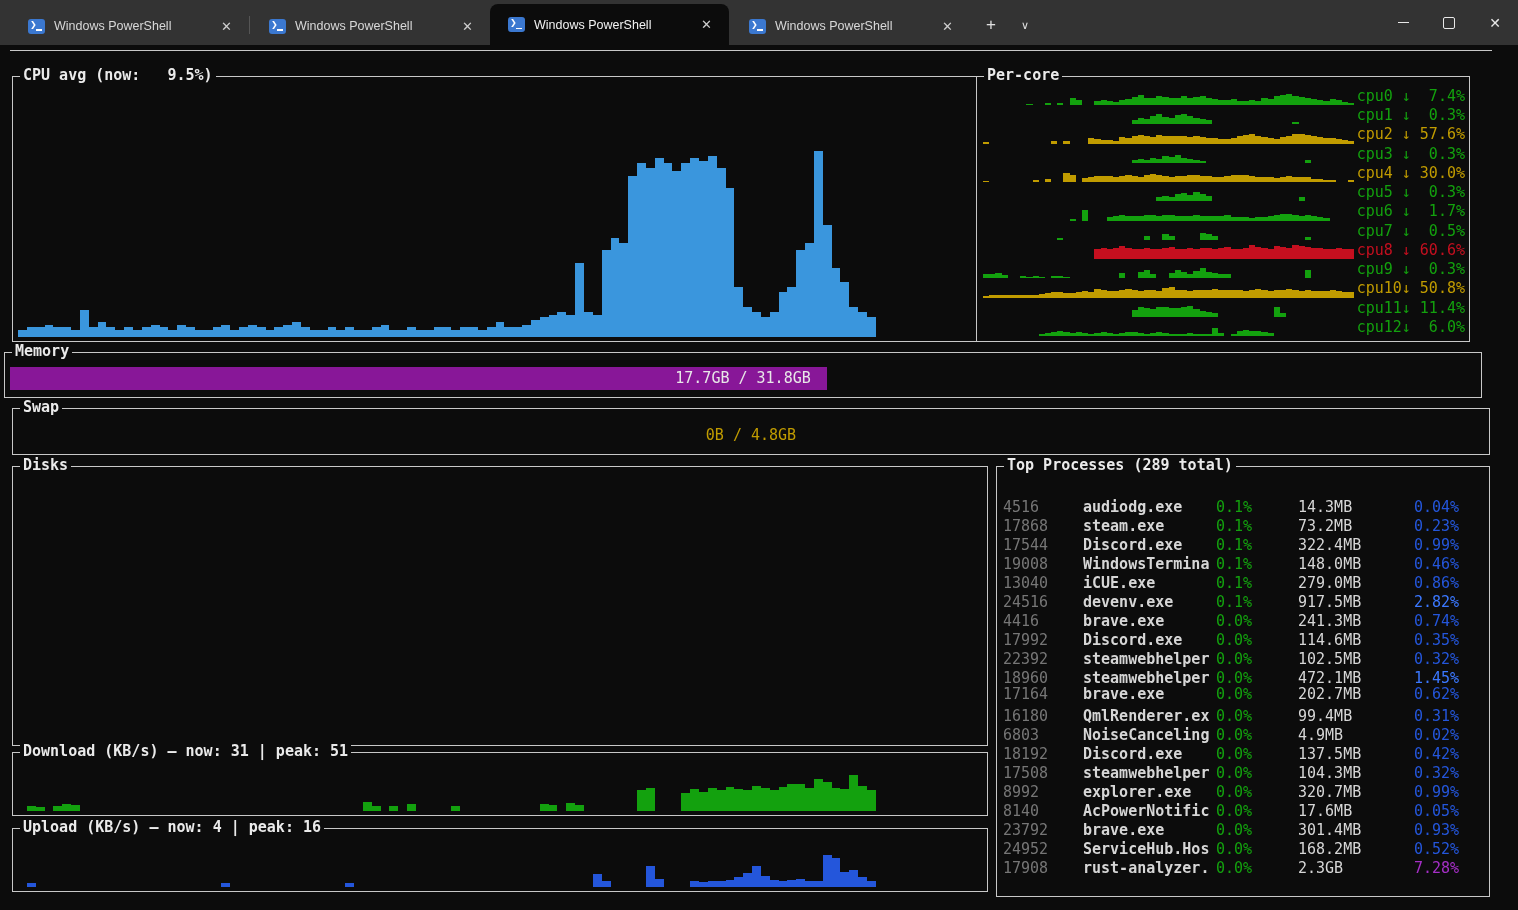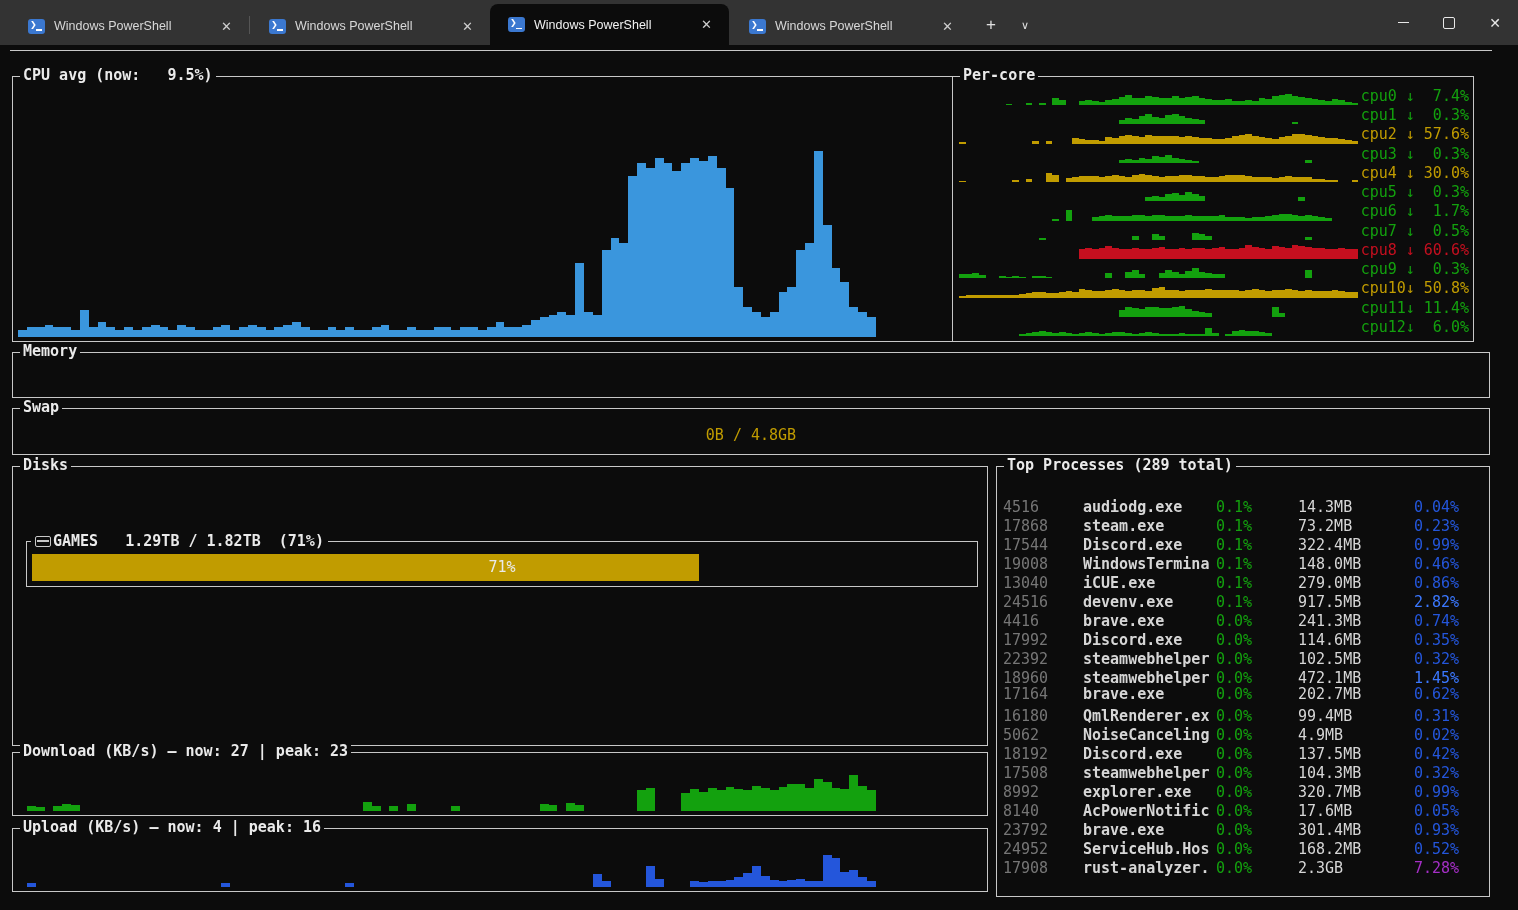"Per-core" div.panel { left: 952px -> 976px; padding-left: 28px -> none }
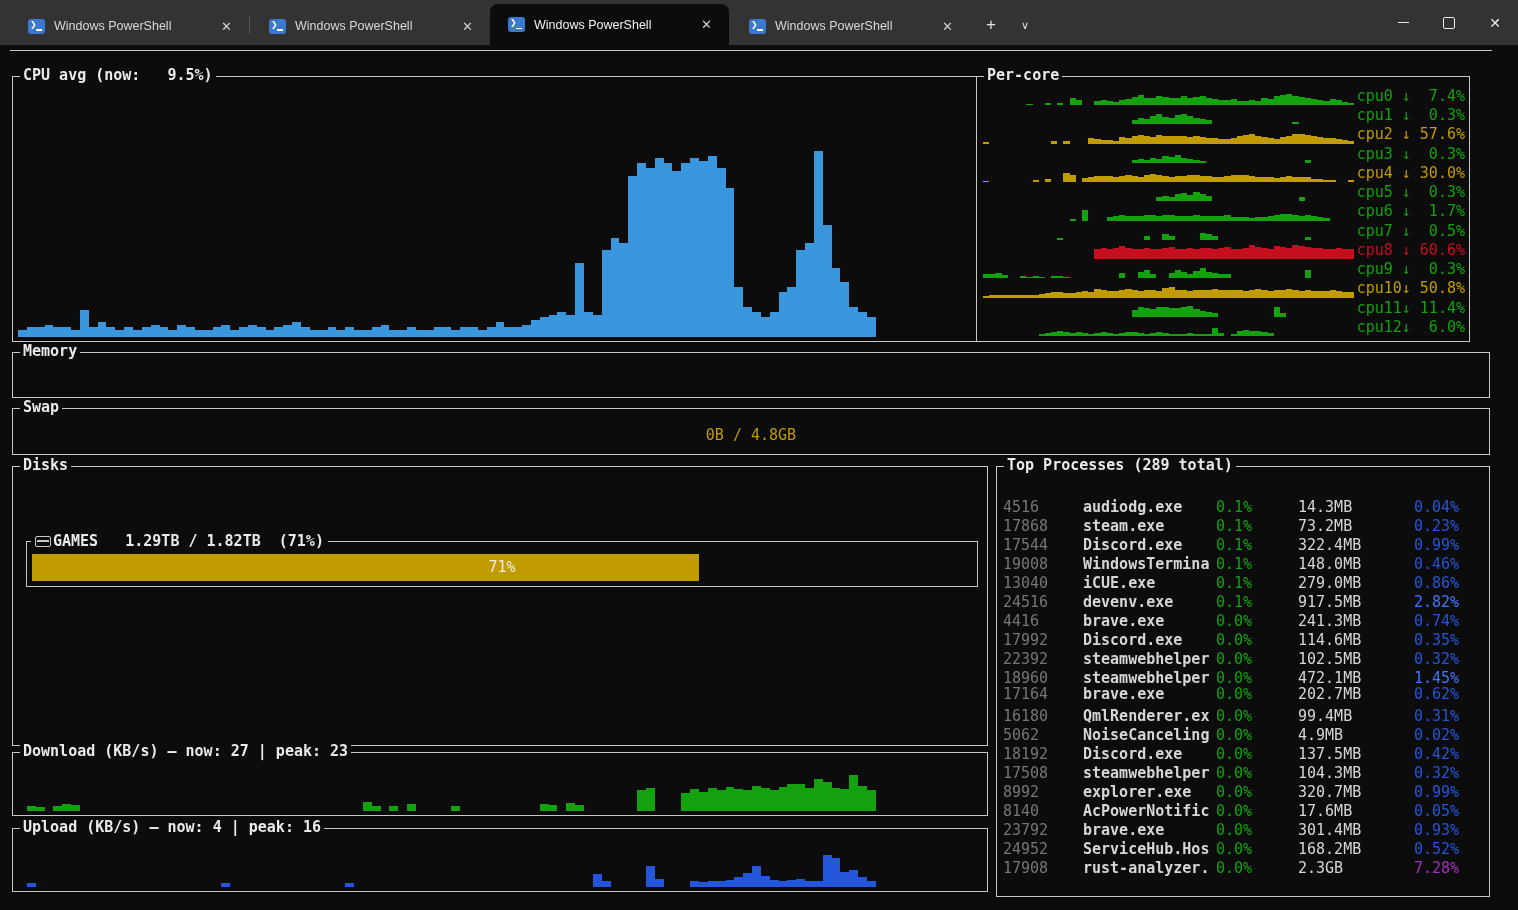"Memory" div.panel { left: 12px -> 4px }
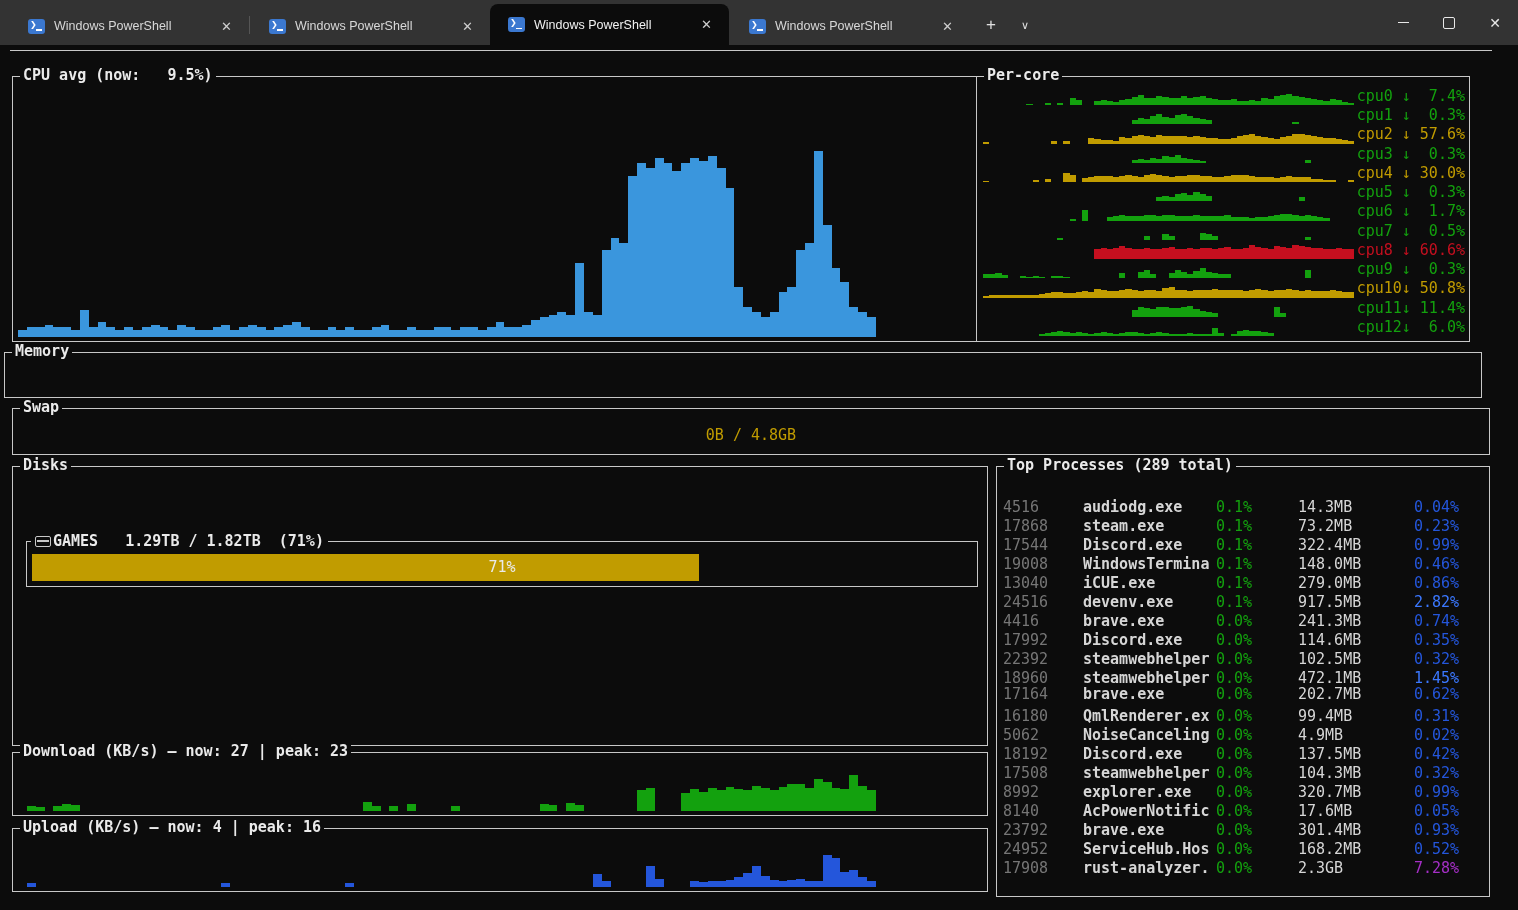"17.7GB / 31.8GB" div.gauge { html: none -> <div> <div></div> <div>17.7GB / 31.8GB</div> </div> }
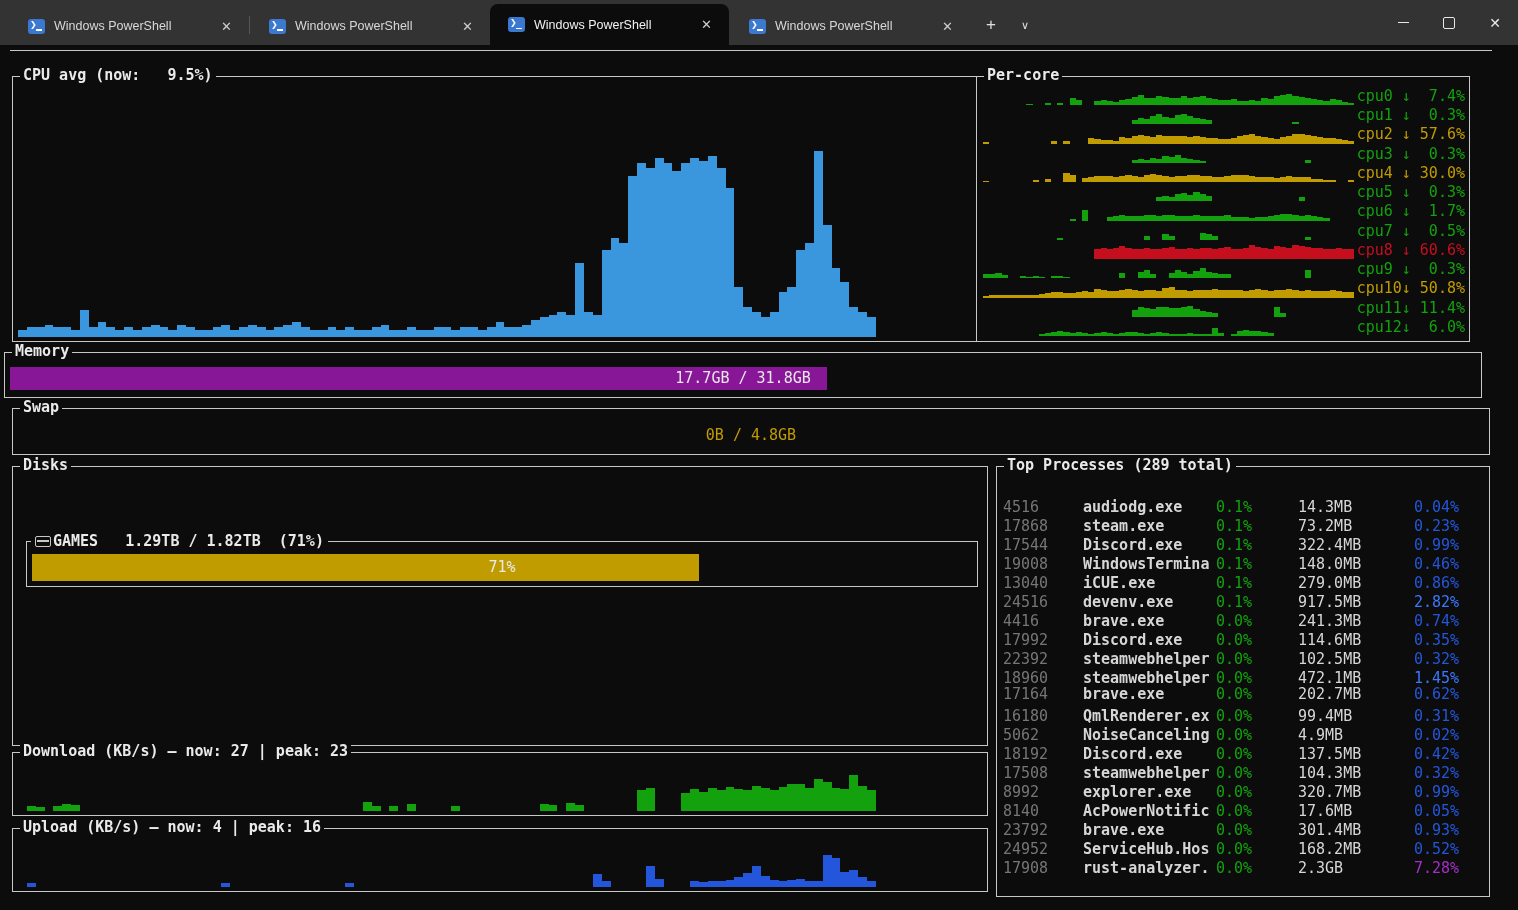"GAMES 1.29TB / 1.82TB (71%)" div.dpanel { html: <div> <span> <span></span> <span>GAMES 1.29TB / 1.82TB (71%)</span> </span> <div> <div></div> <div>71%</div> </div> </div> -> none }
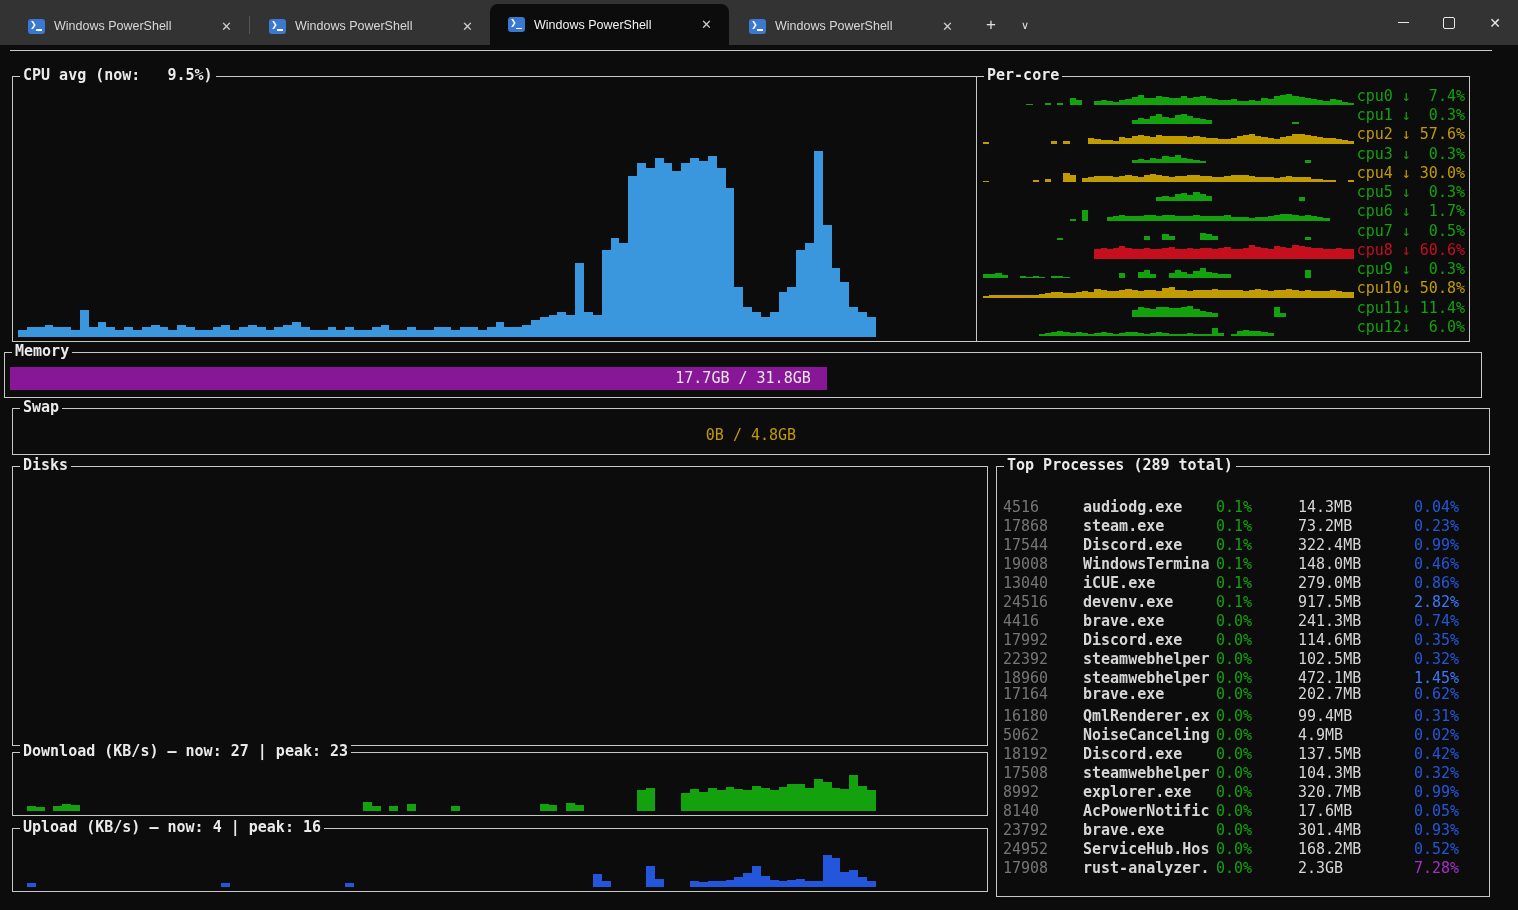"5062" span.pid { text: 5062 -> 6803 }
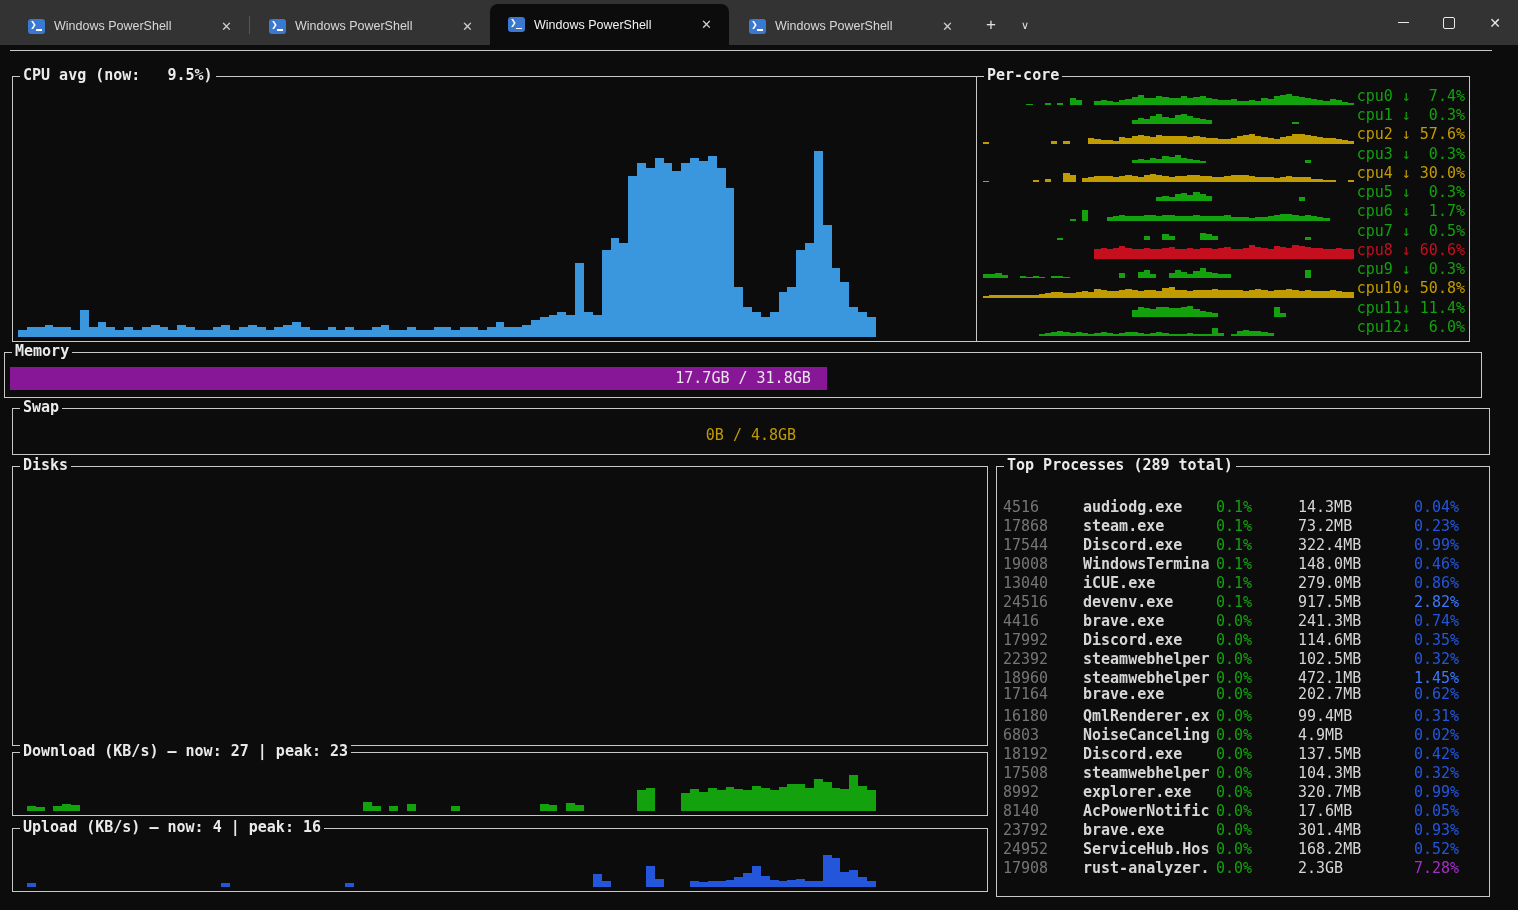"Download (KB/s) — now: 27" span.ptitle { text: 27 | peak: 23 -> 31 | peak: 51 }
